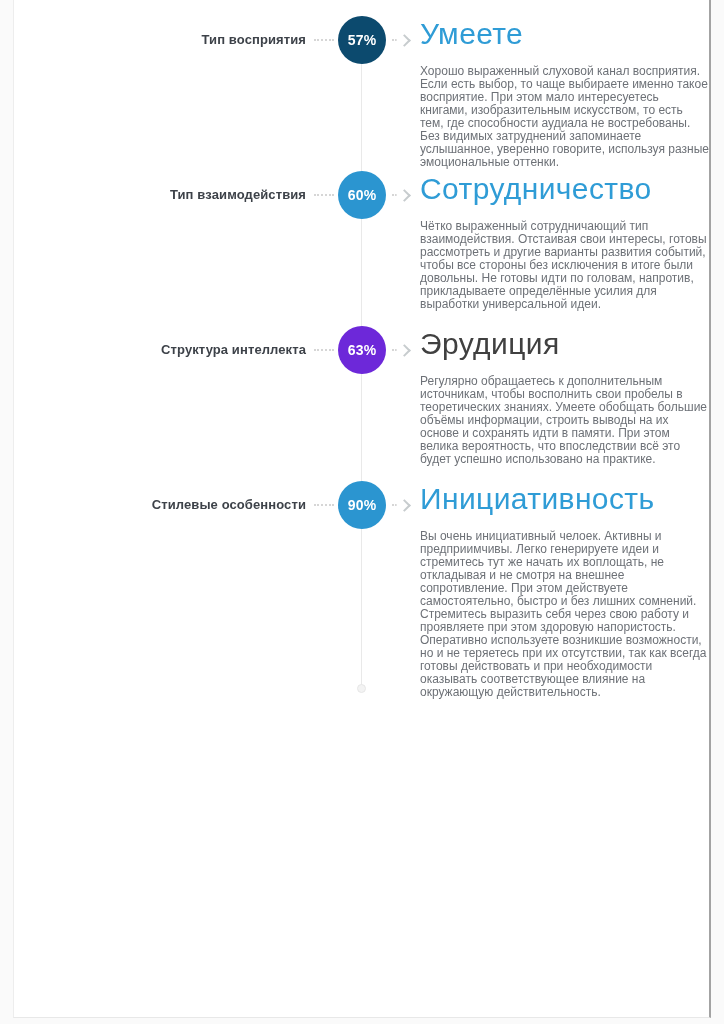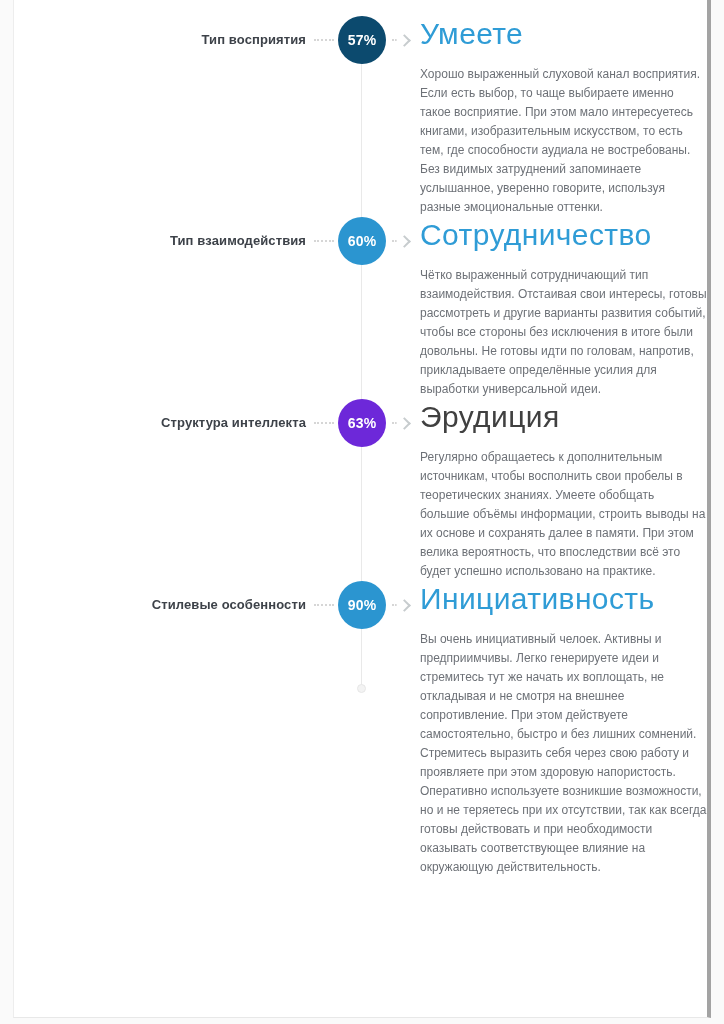"Тип восприятия" .page { border-right: 4px solid #a3a3a3 -> 2px solid #a3a3a3 }
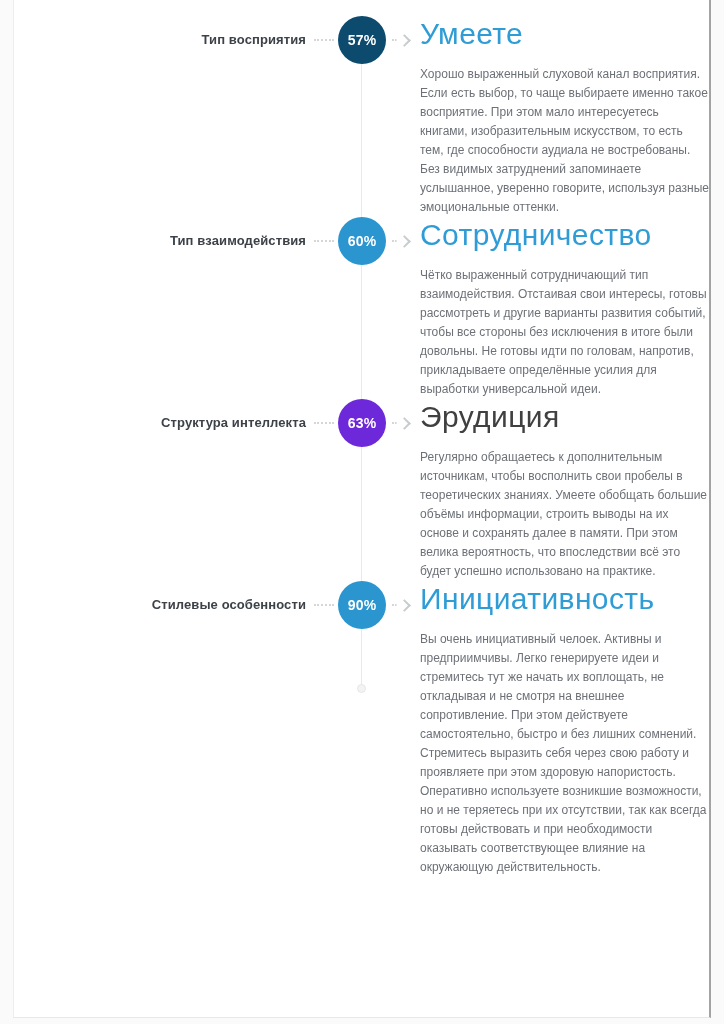"Хорошо выраженный слуховой канал" .content p { line-height: 19px -> 13px }
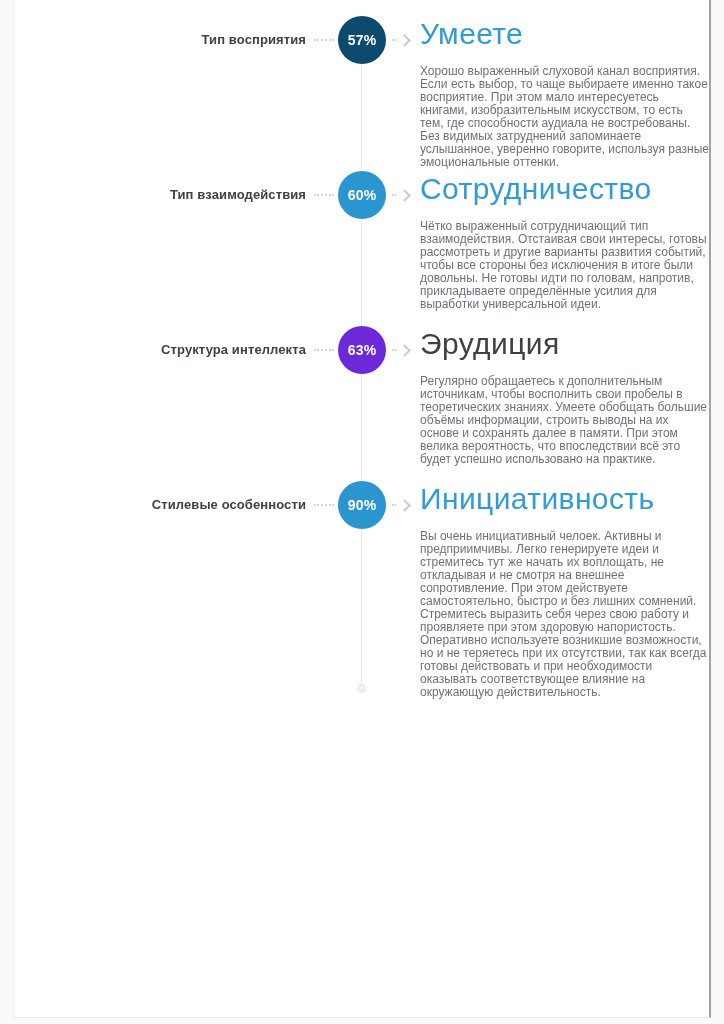"Регулярно обращаетесь к дополнительным" p { text: далее -> идти }
